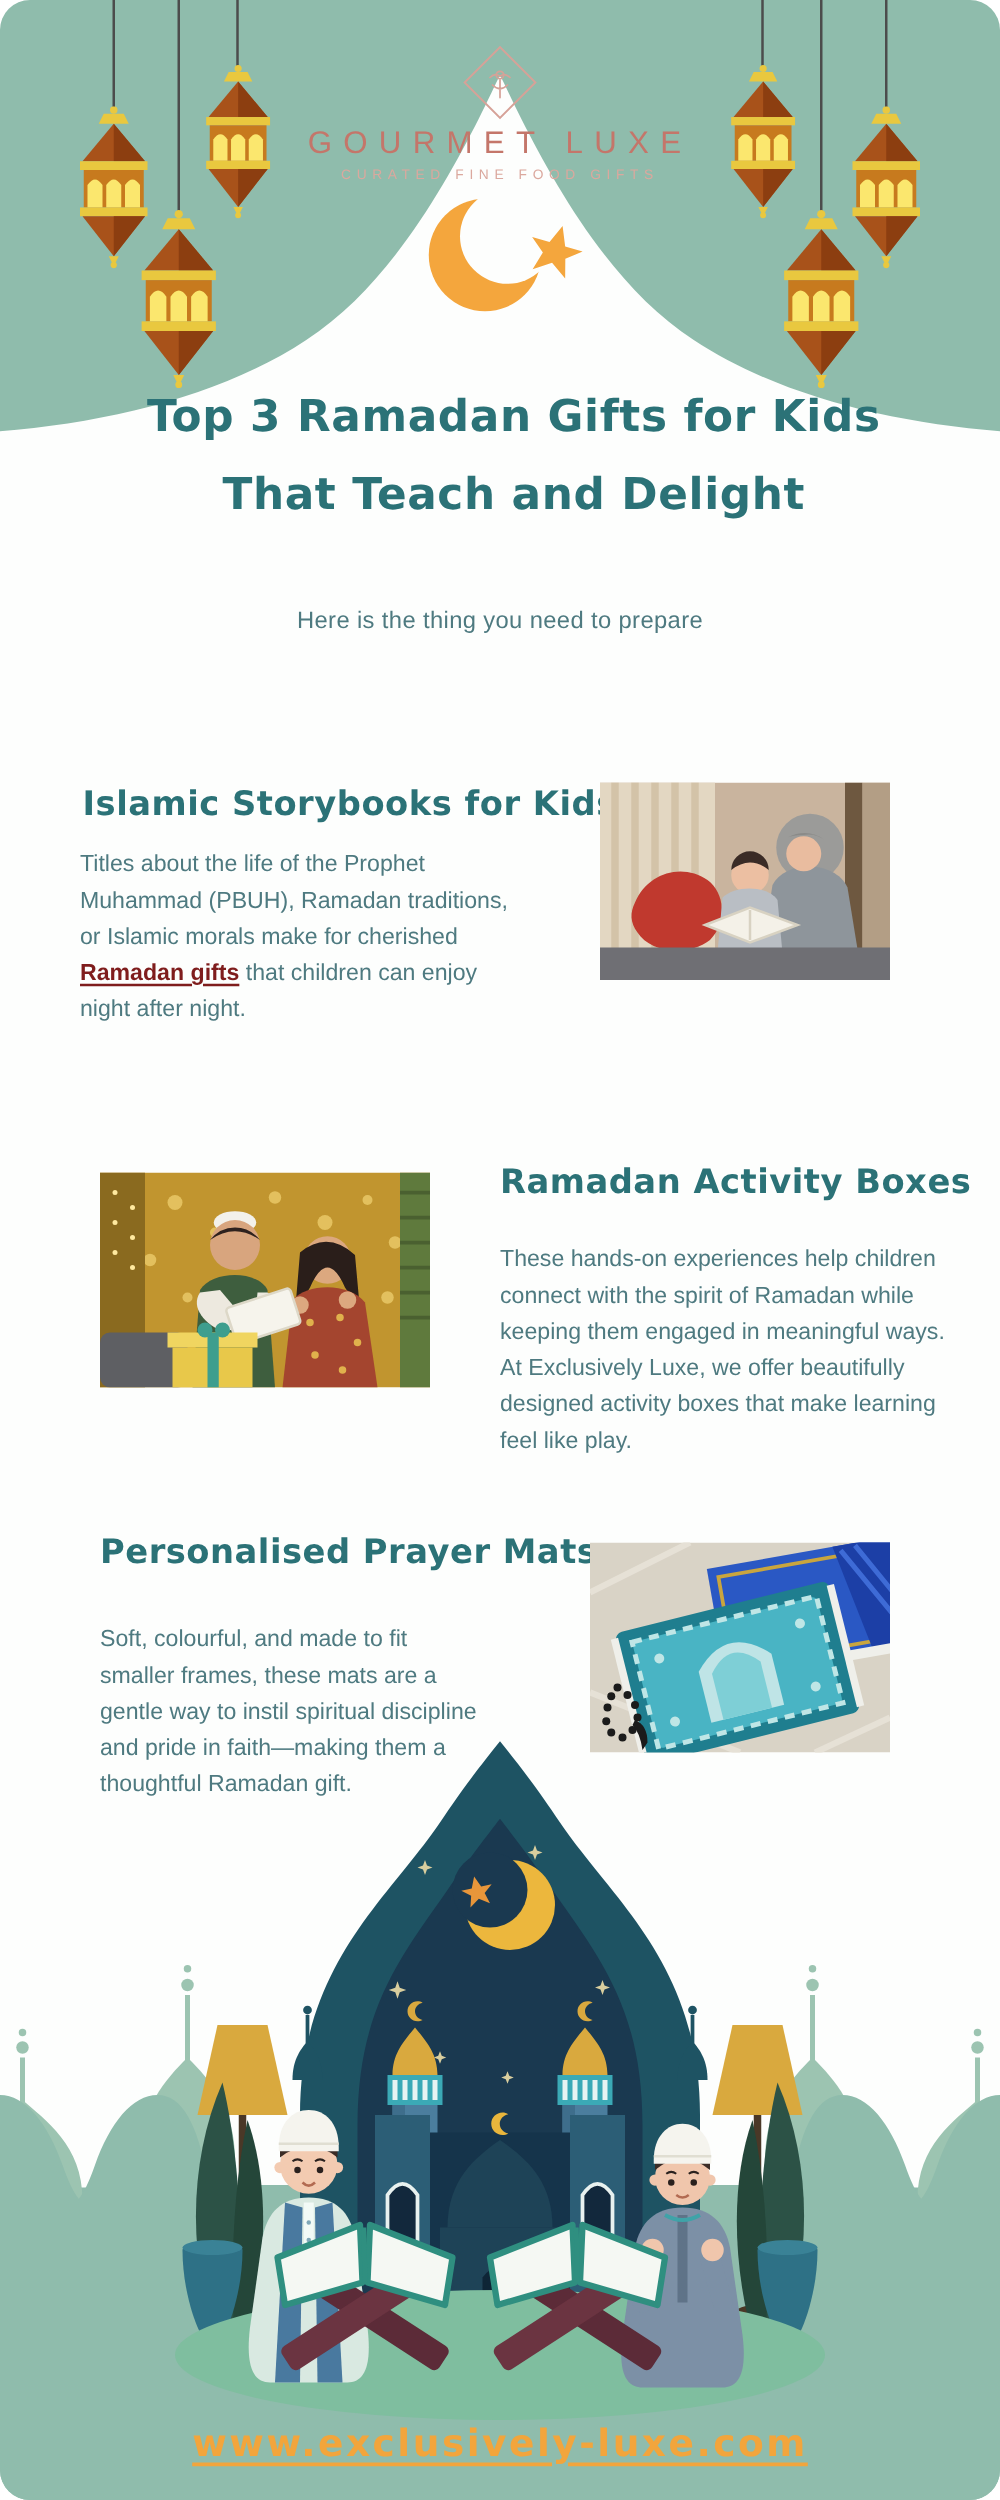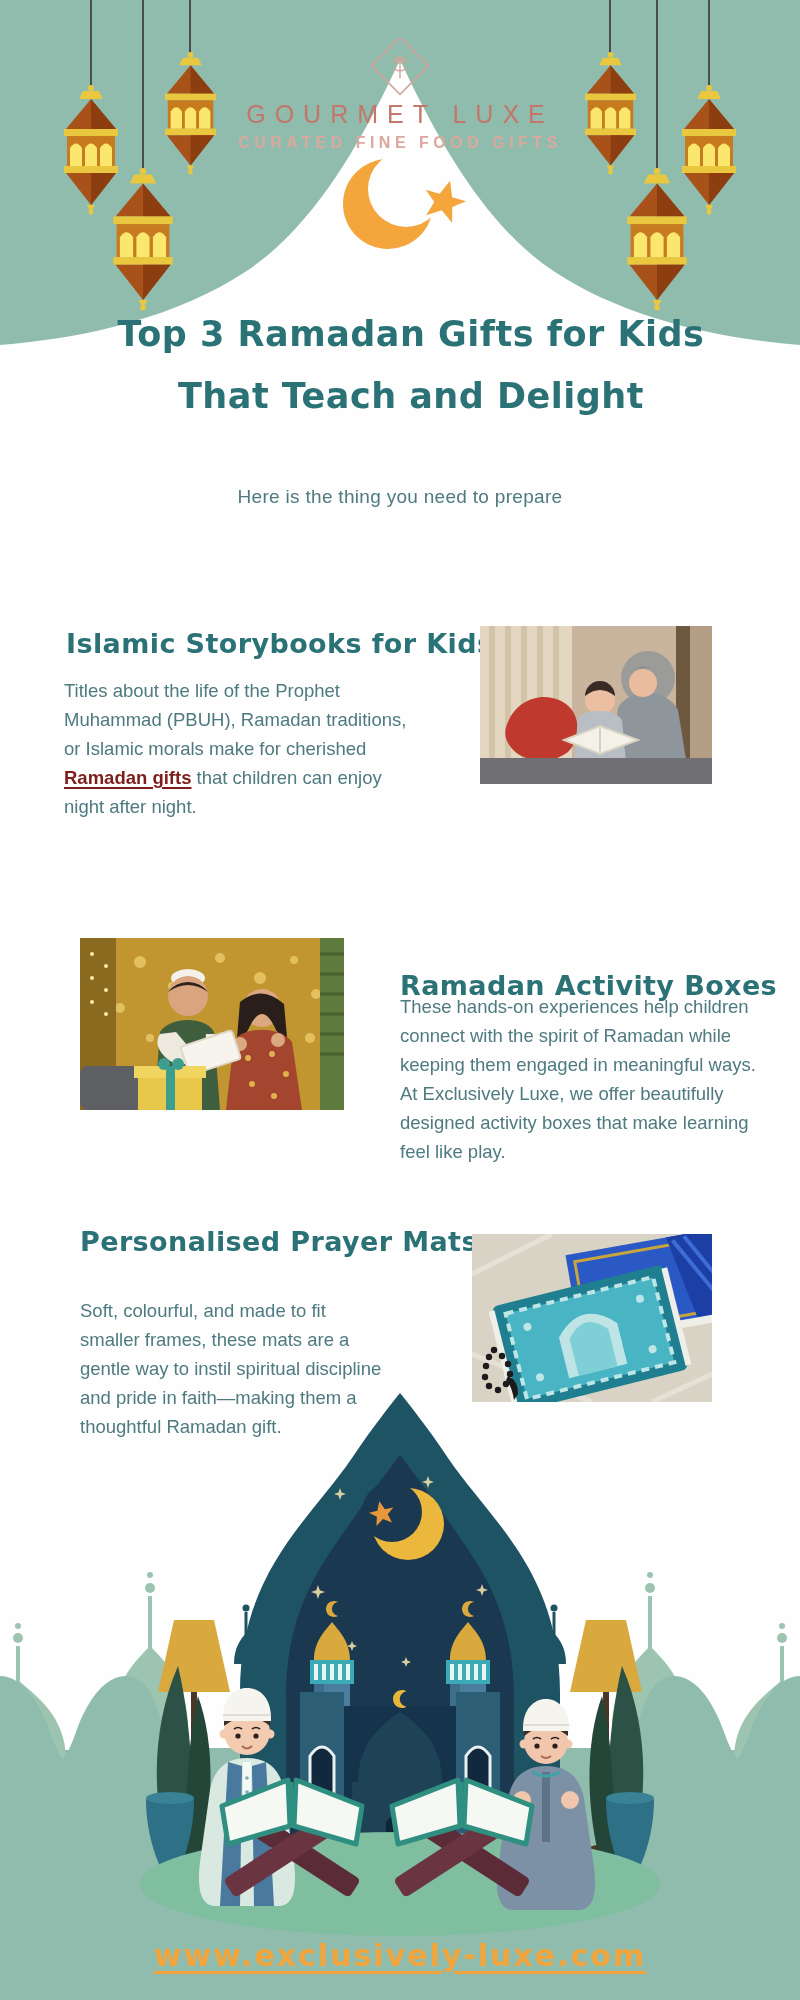"GOURMET LUXE" .page { border-radius: none -> 24px }
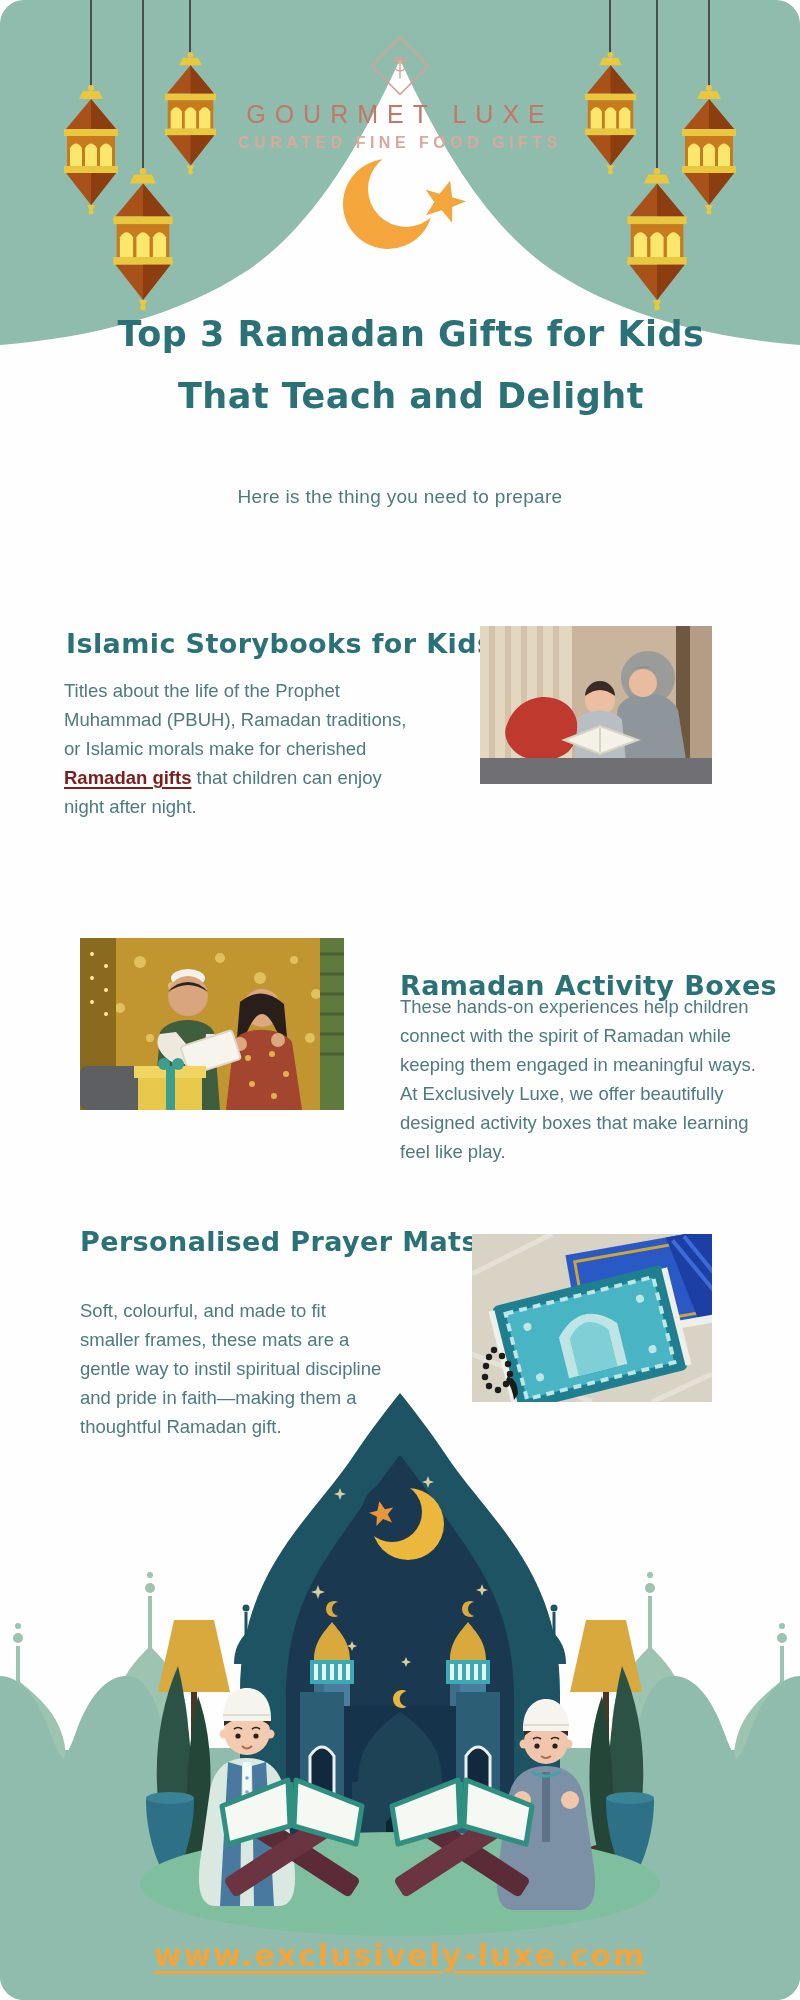"CURATED FINE FOOD GIFTS" .brand-tagline { font-size: 16px -> 11px; font-weight: 700 -> 400 }
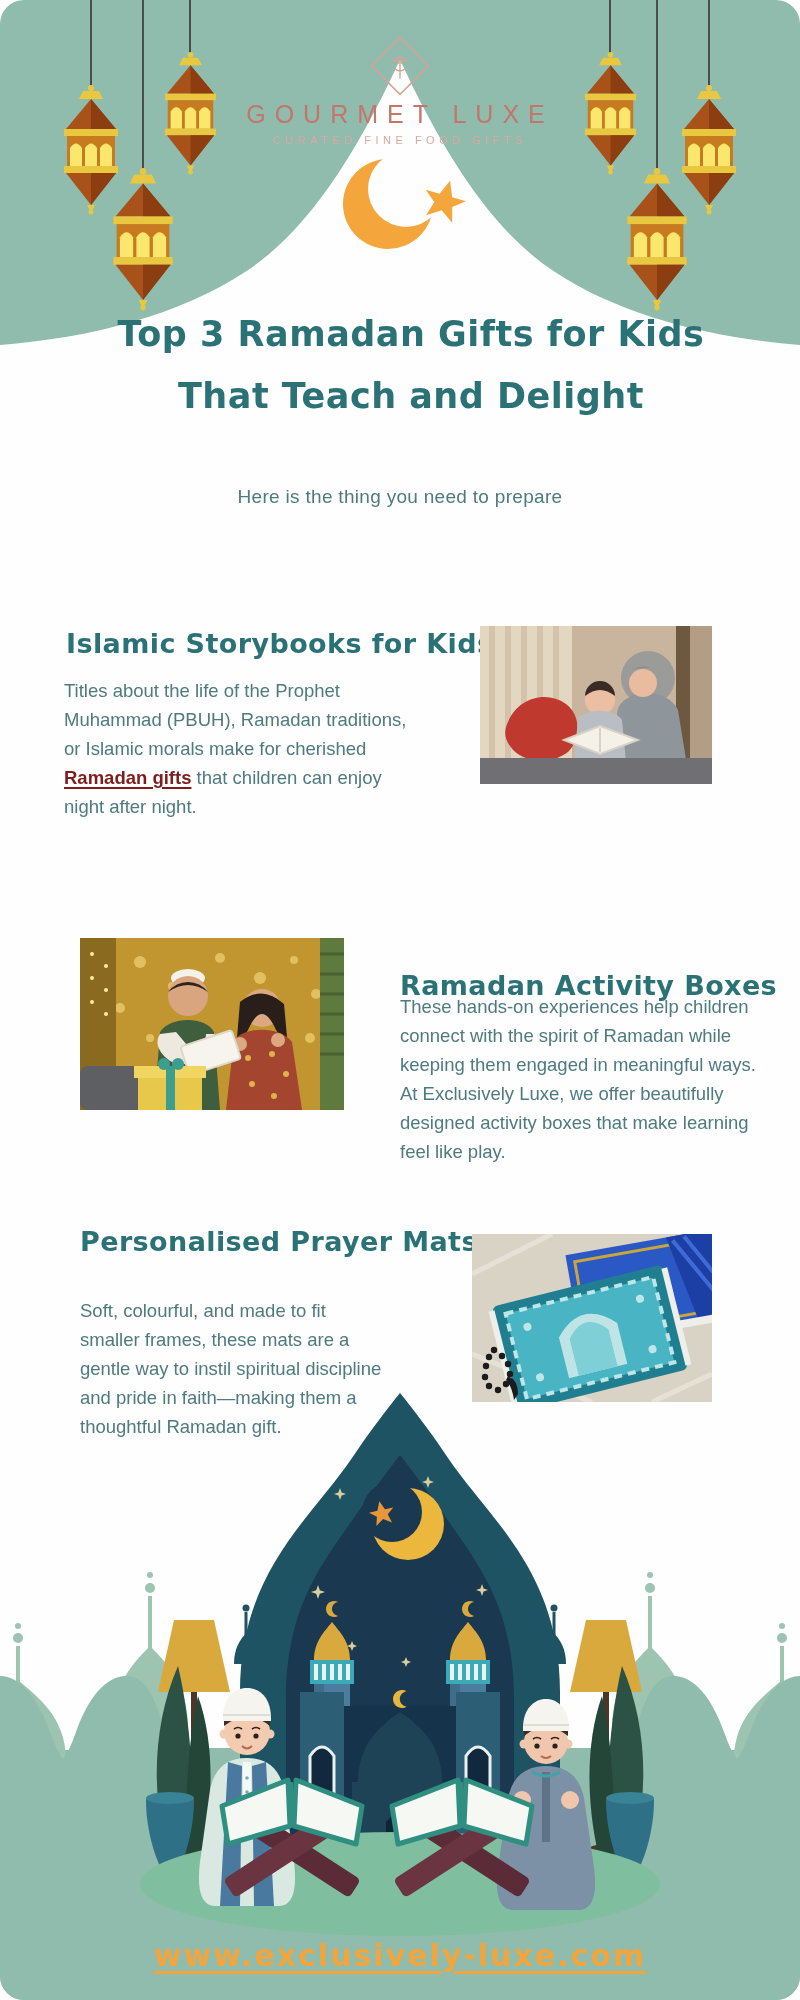"Ramadan Activity Boxes" .h2x { margin-top: 40px -> none }
